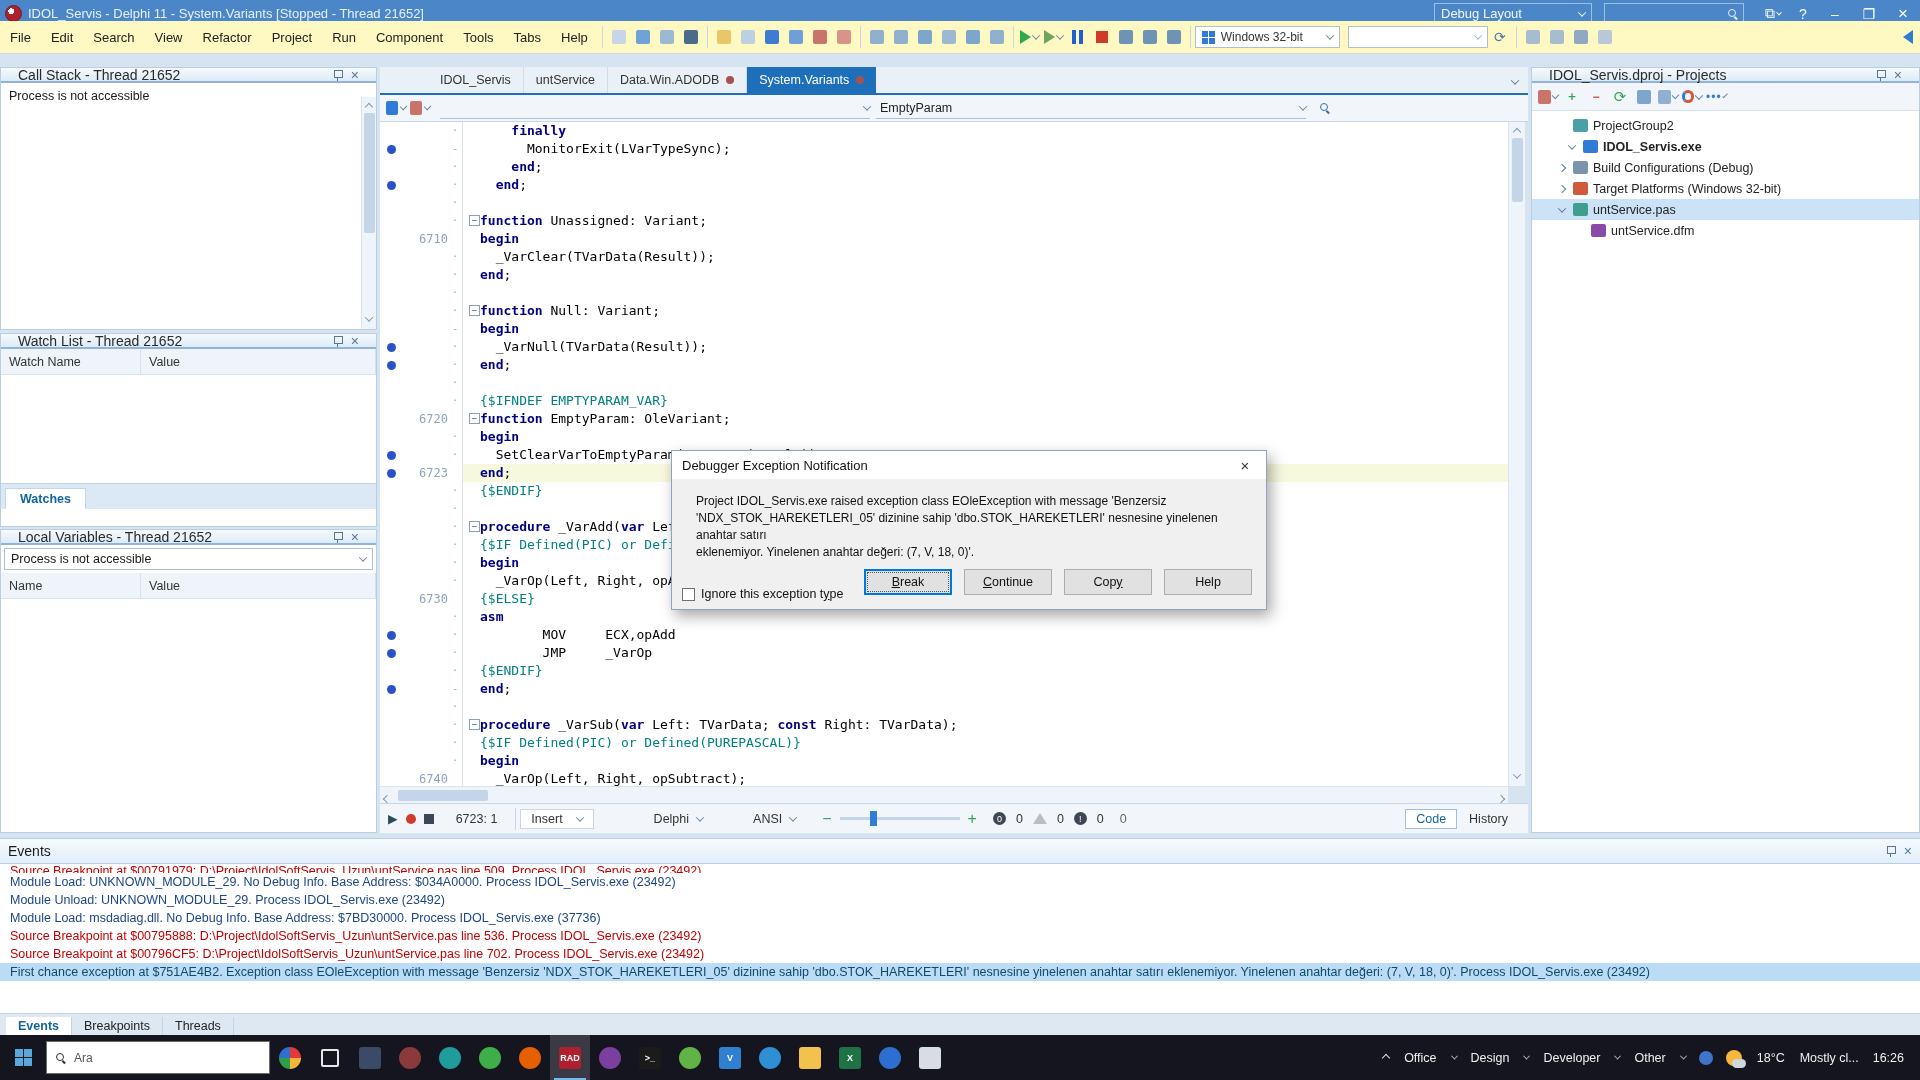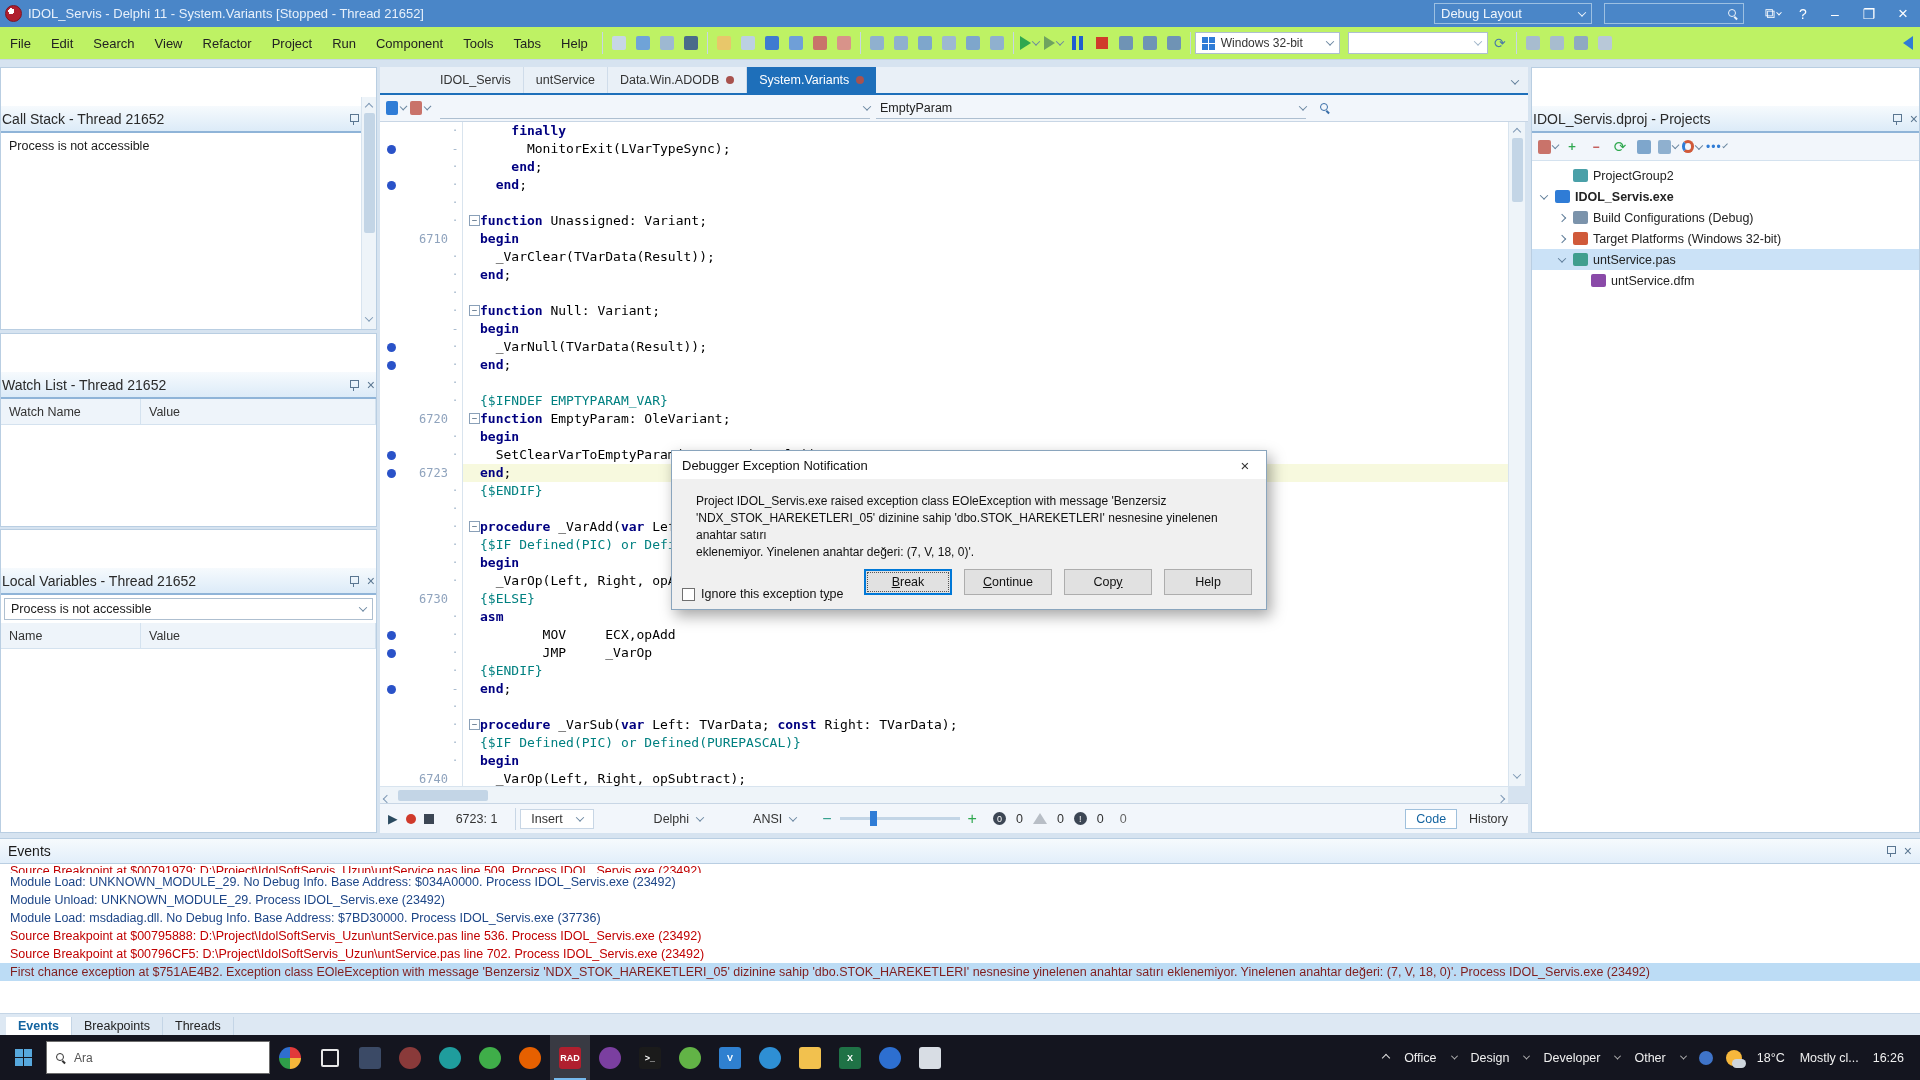"File" #menurow { background: #bef264 -> #fef9c3; top: 27px -> 21px }
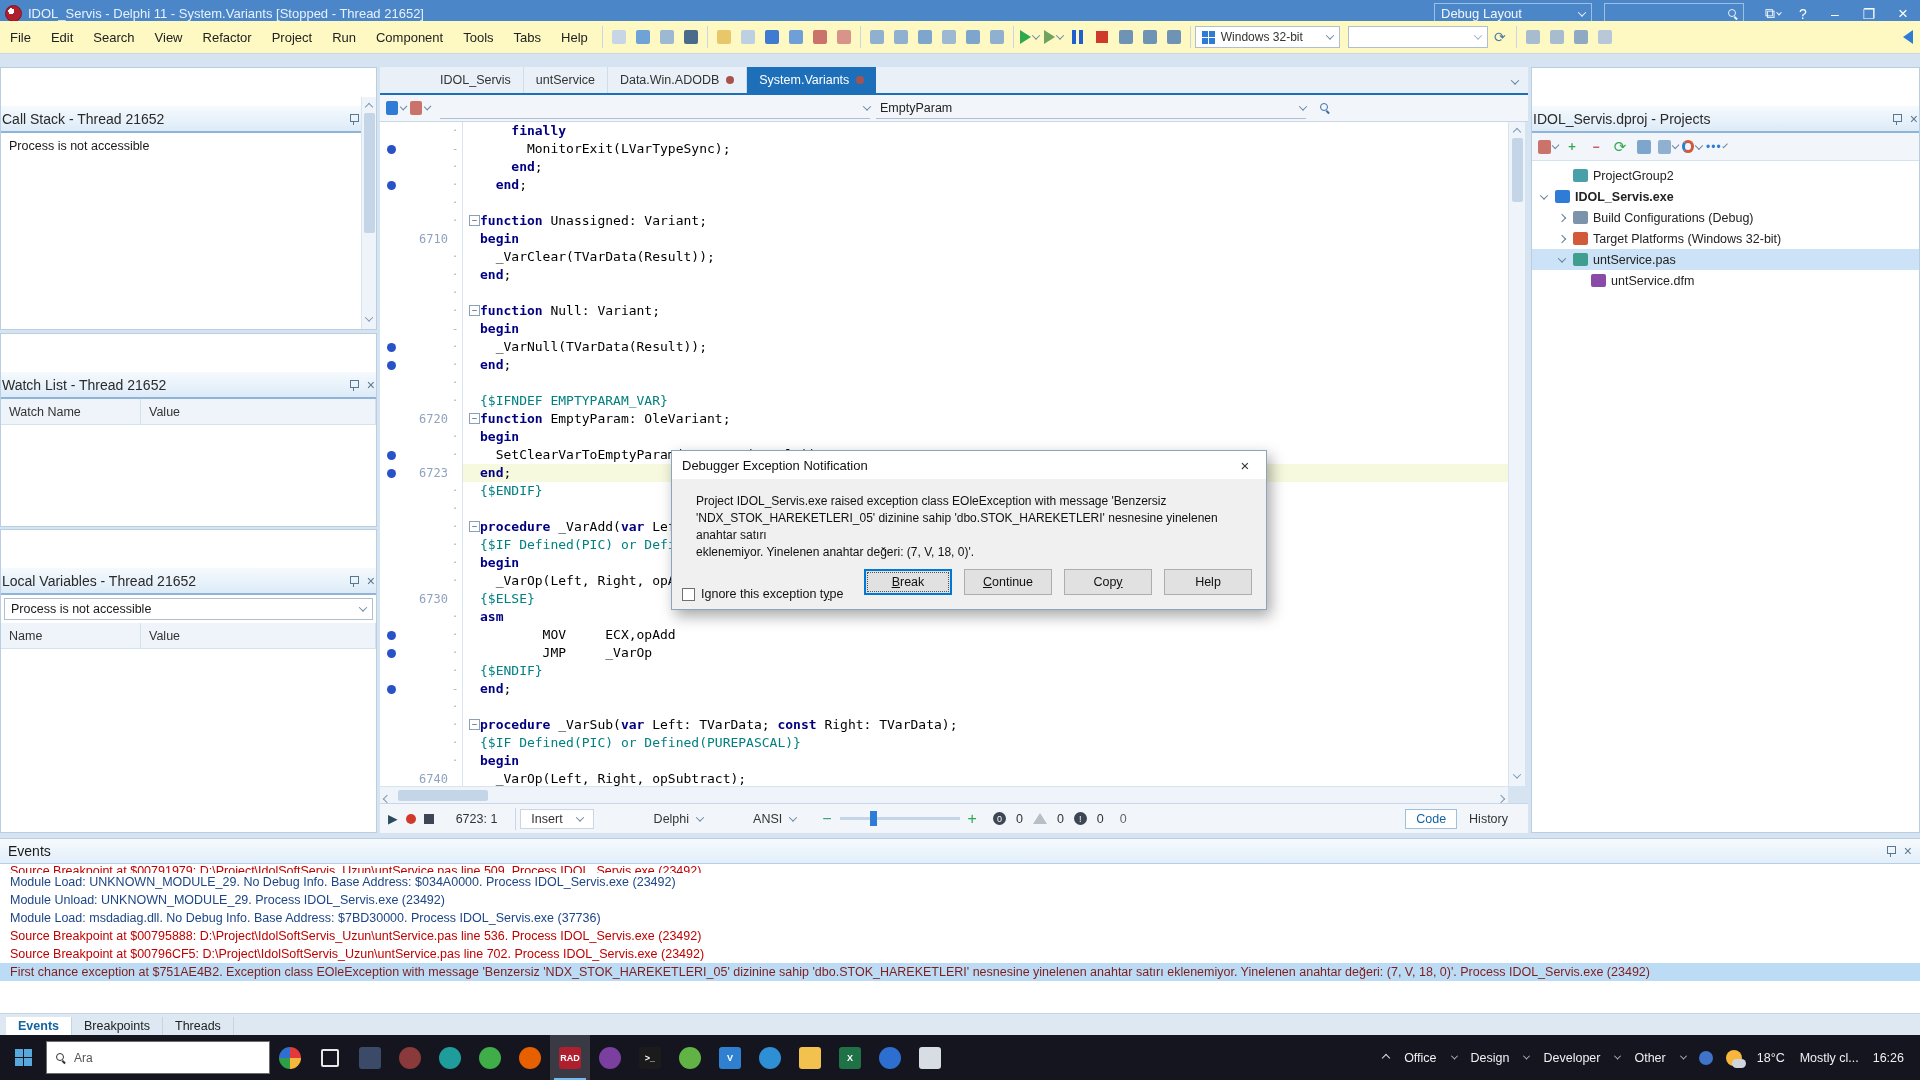"Call Stack - Thread 21652" .phead { height: 27px -> 15px; margin-top: 38px -> none; padding: 0 1px -> 0 17px }
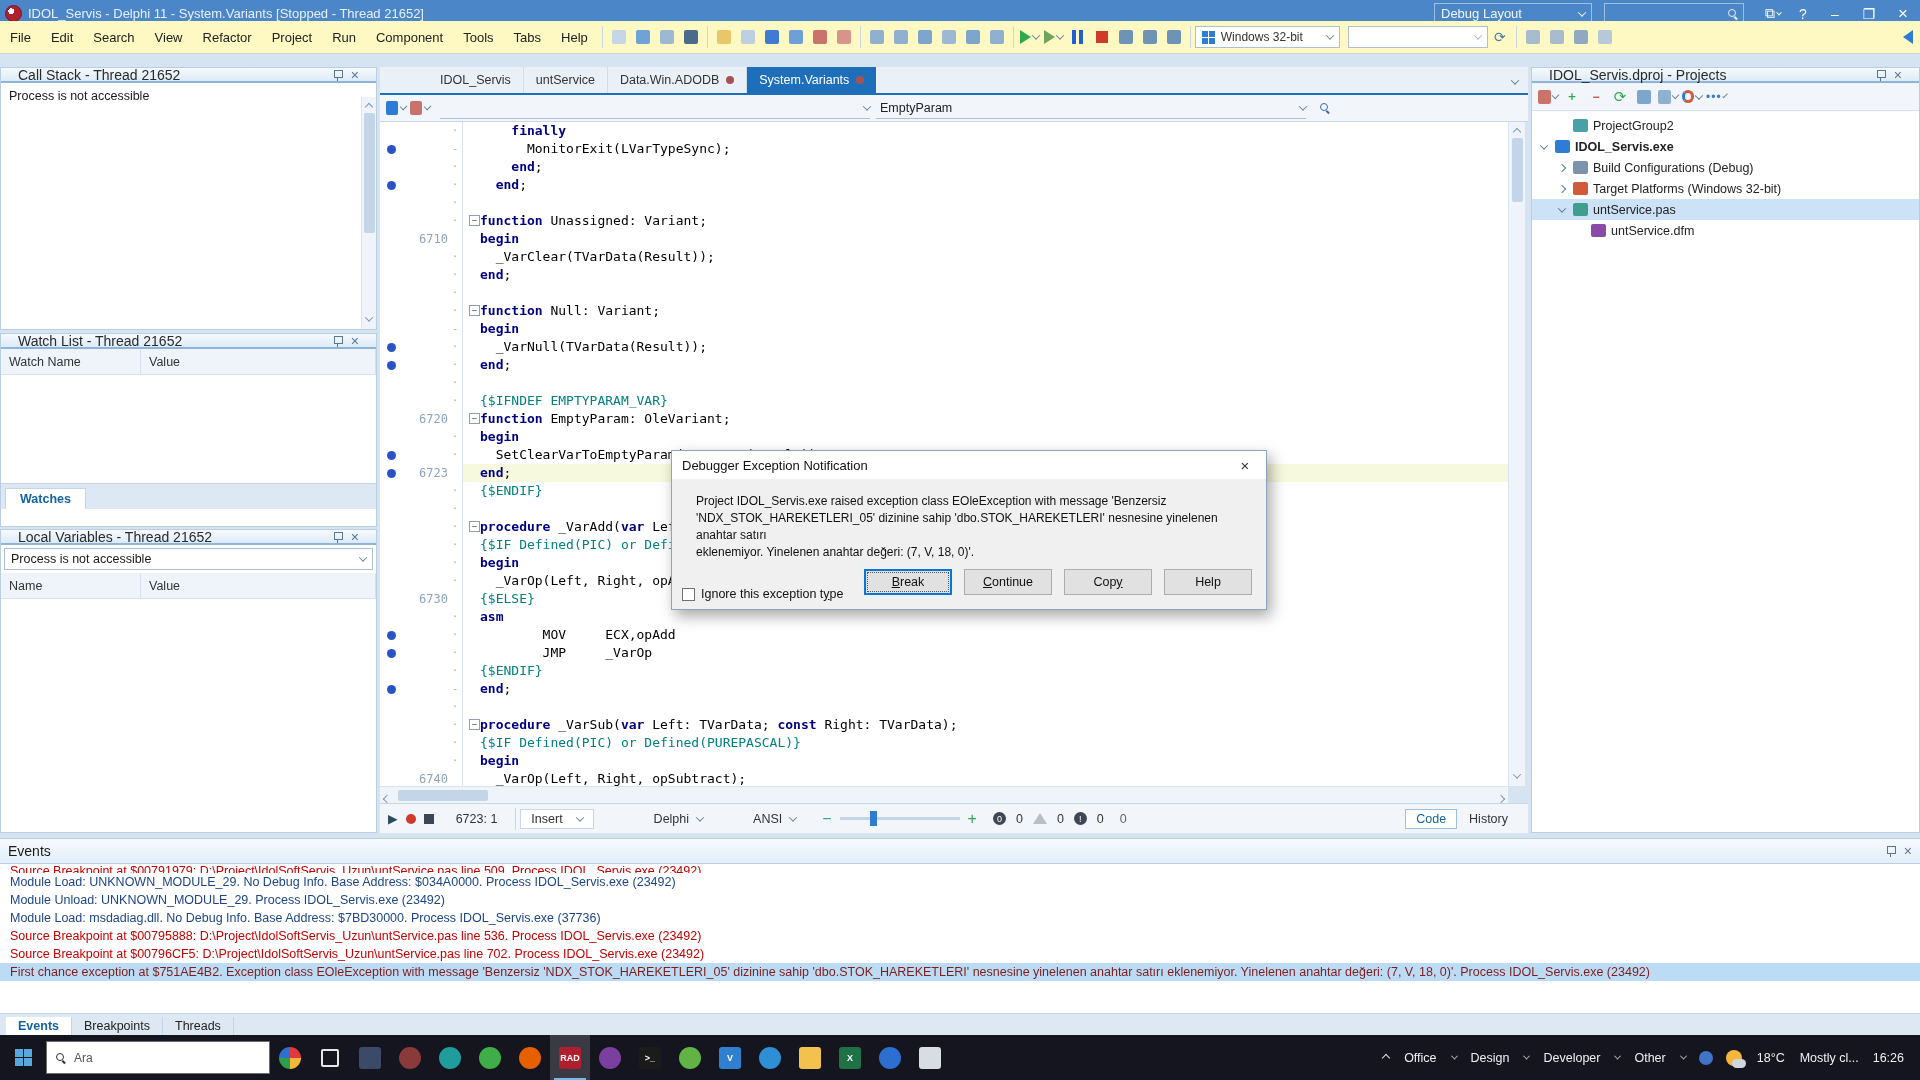"IDOL_Servis.exe" .trow.bold { margin-left: none -> 28px }
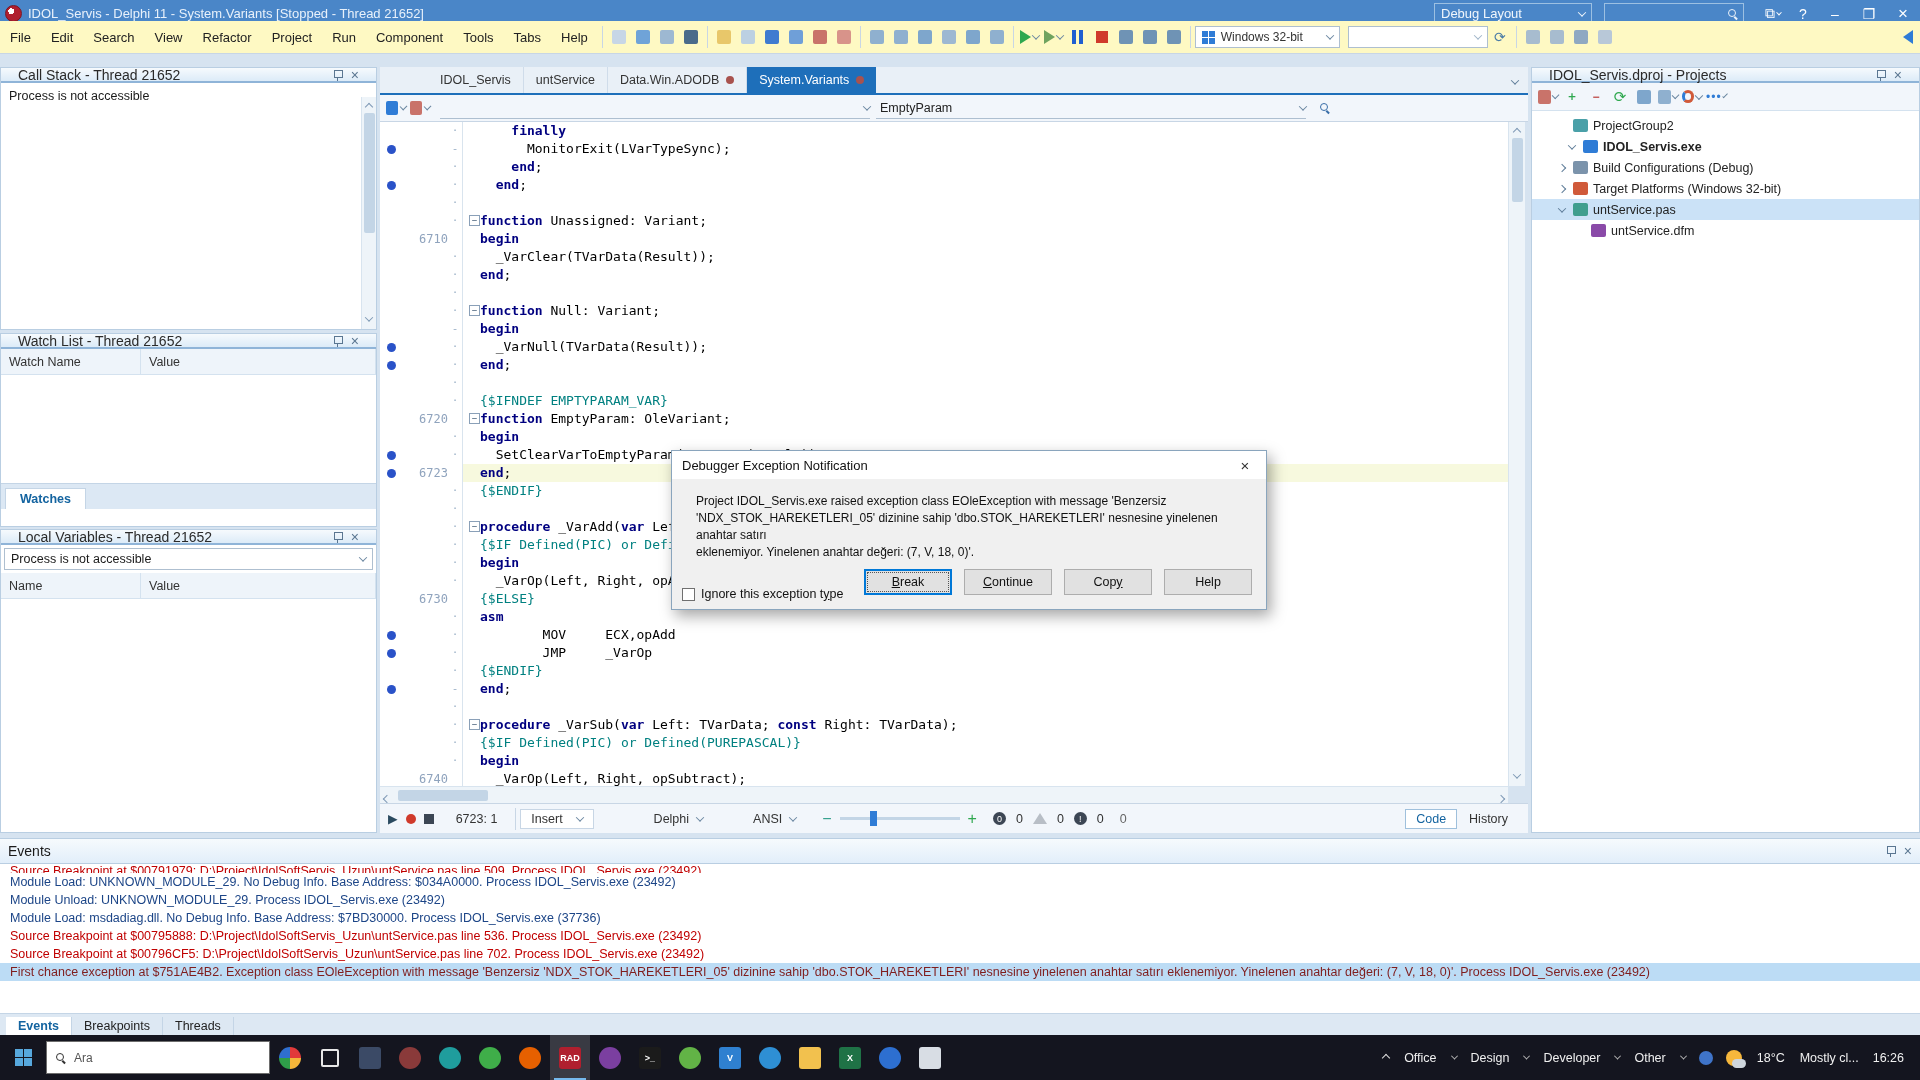"First chance exception at $751AE4B2." div.evrow { color: #7f1d1d -> #0c4a6e }
